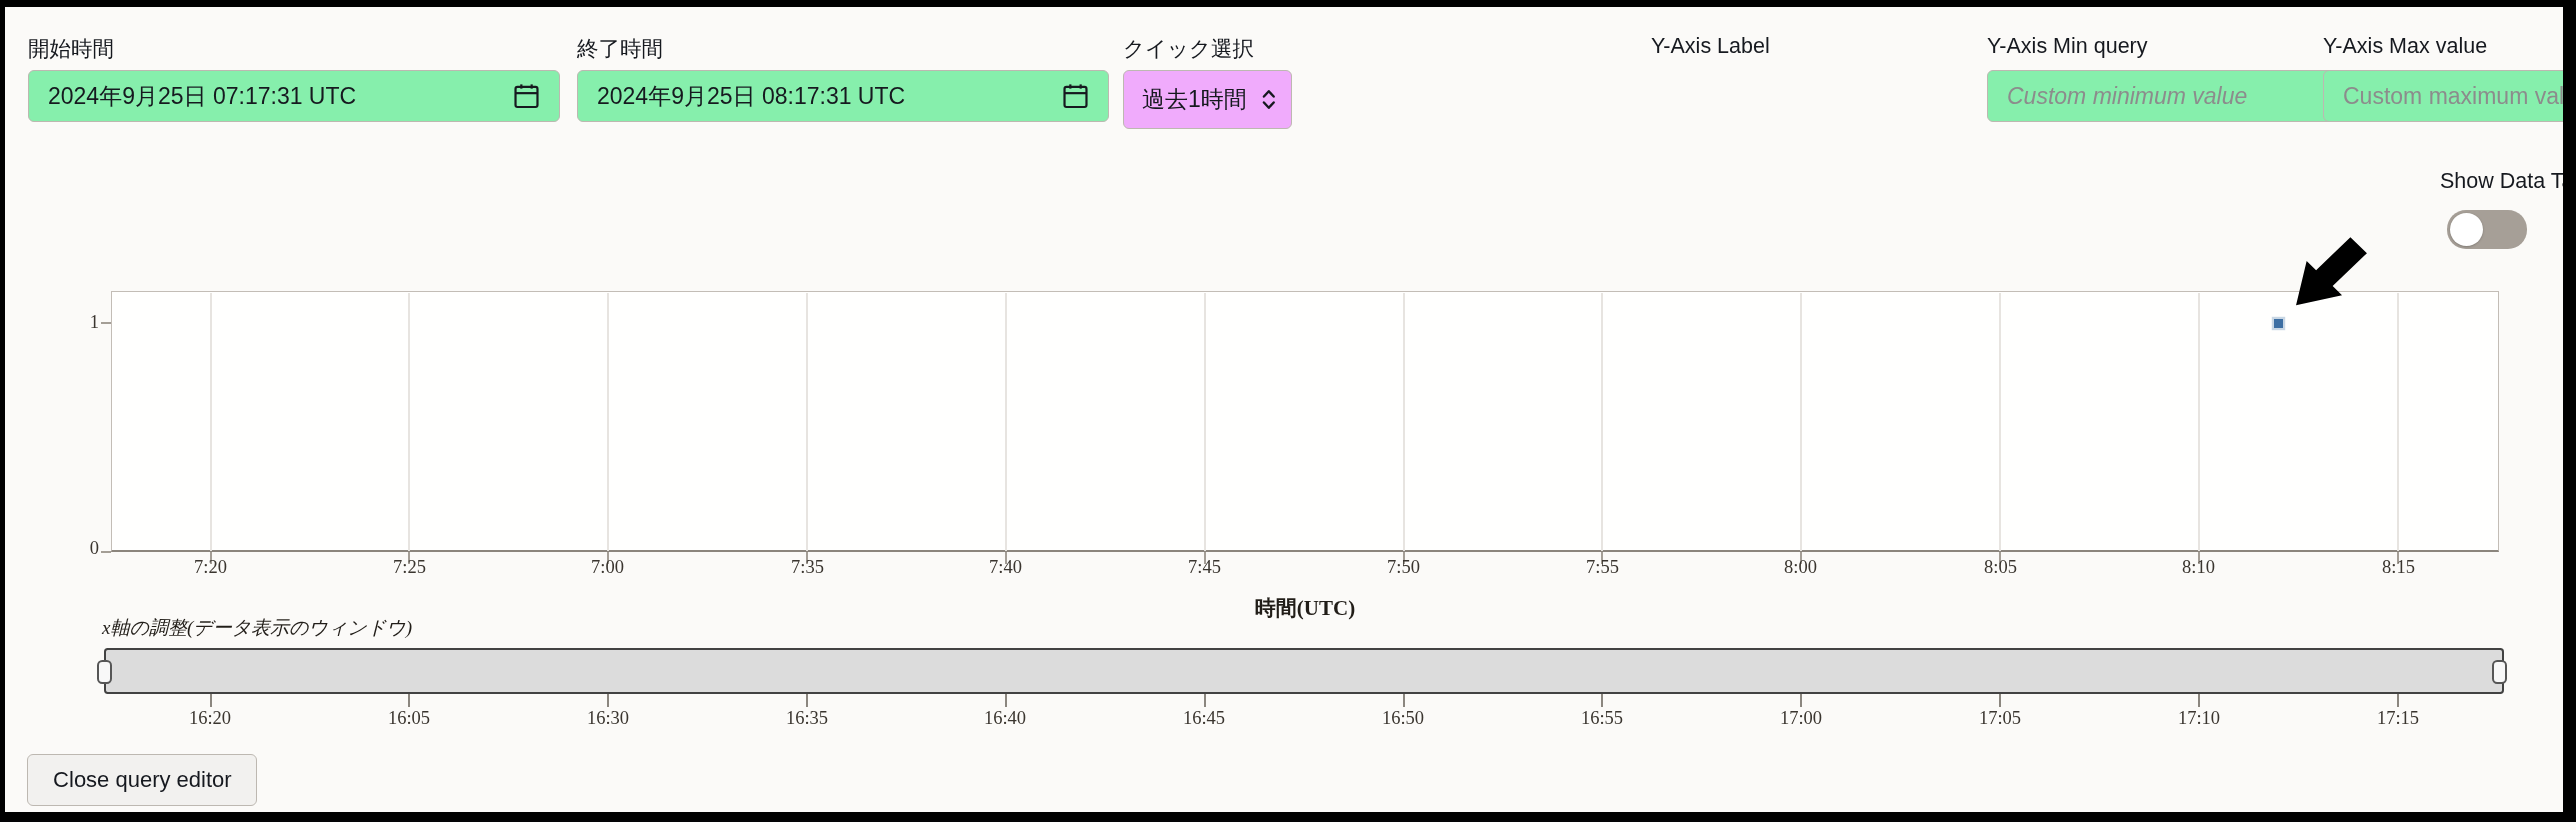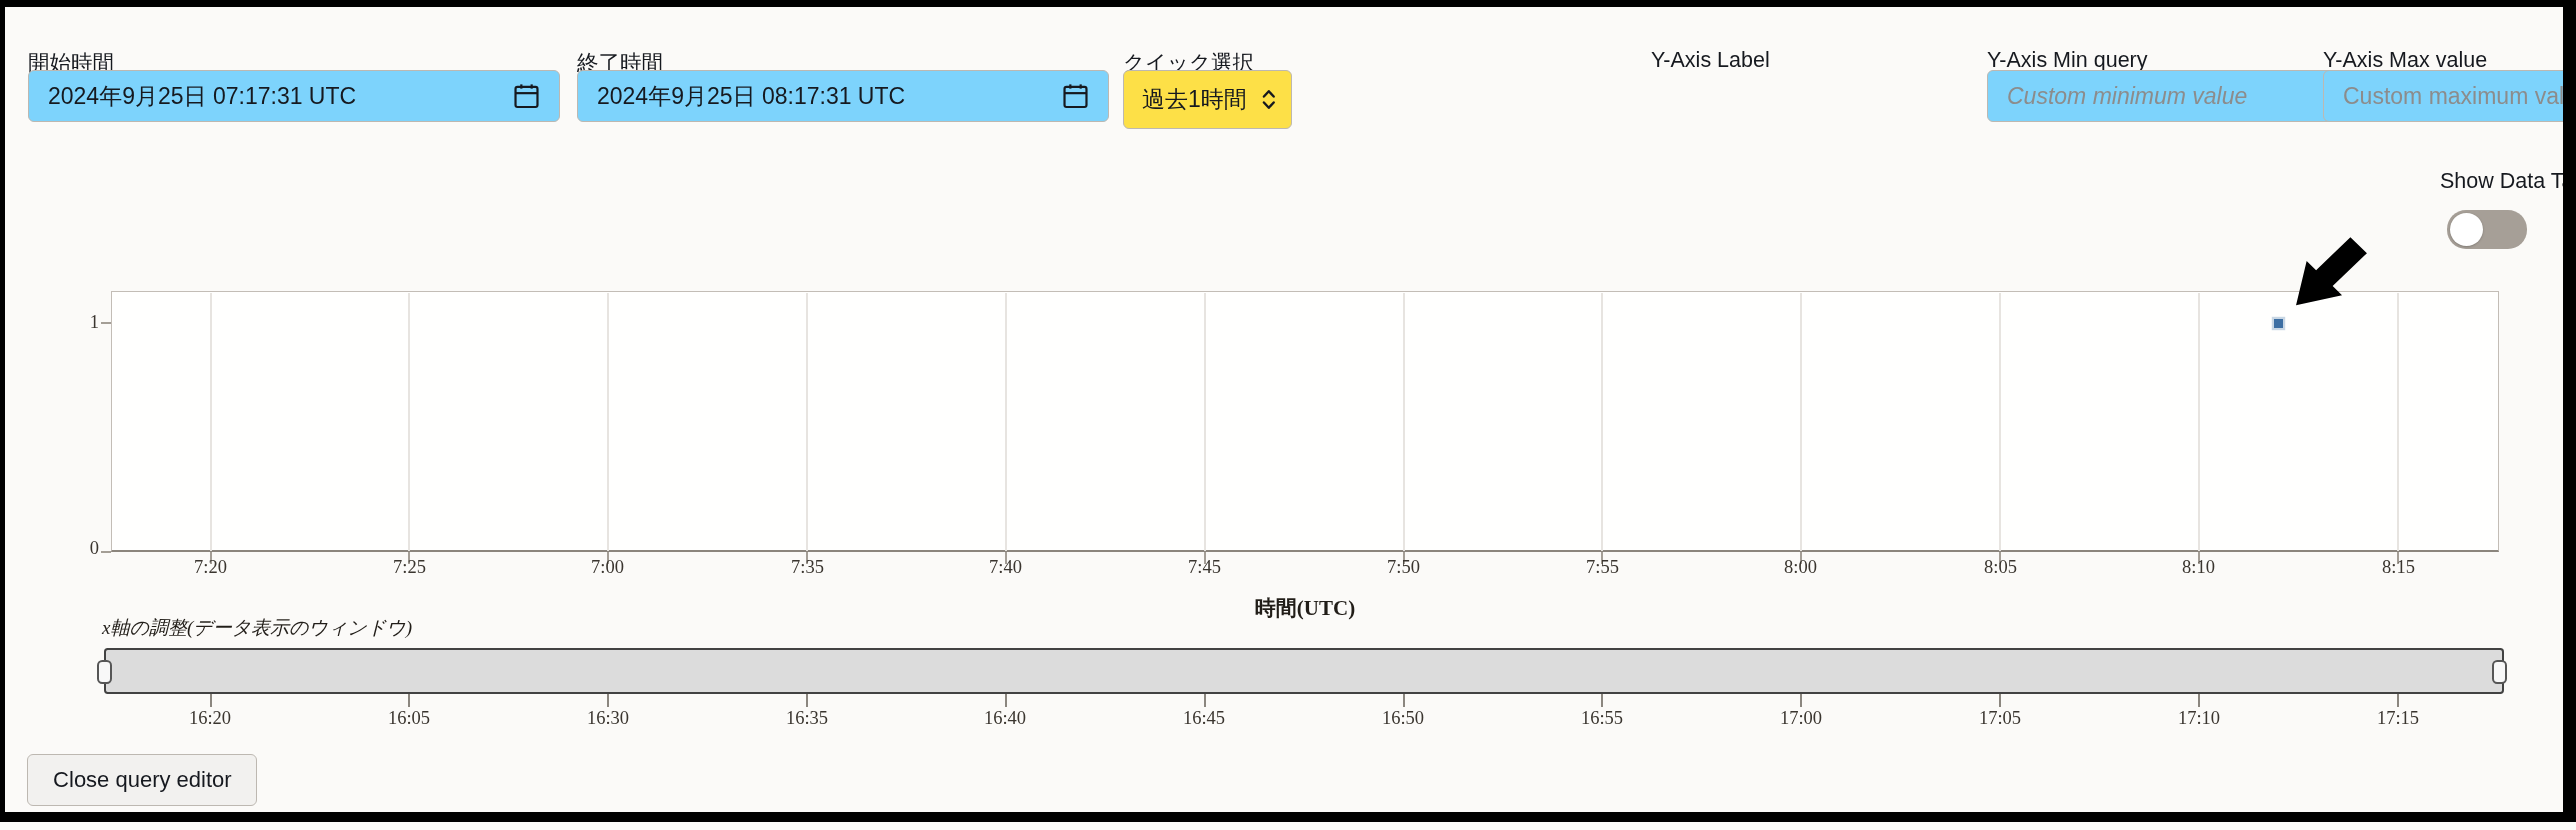"開始時間" .lbl { margin-top: 14px -> none }
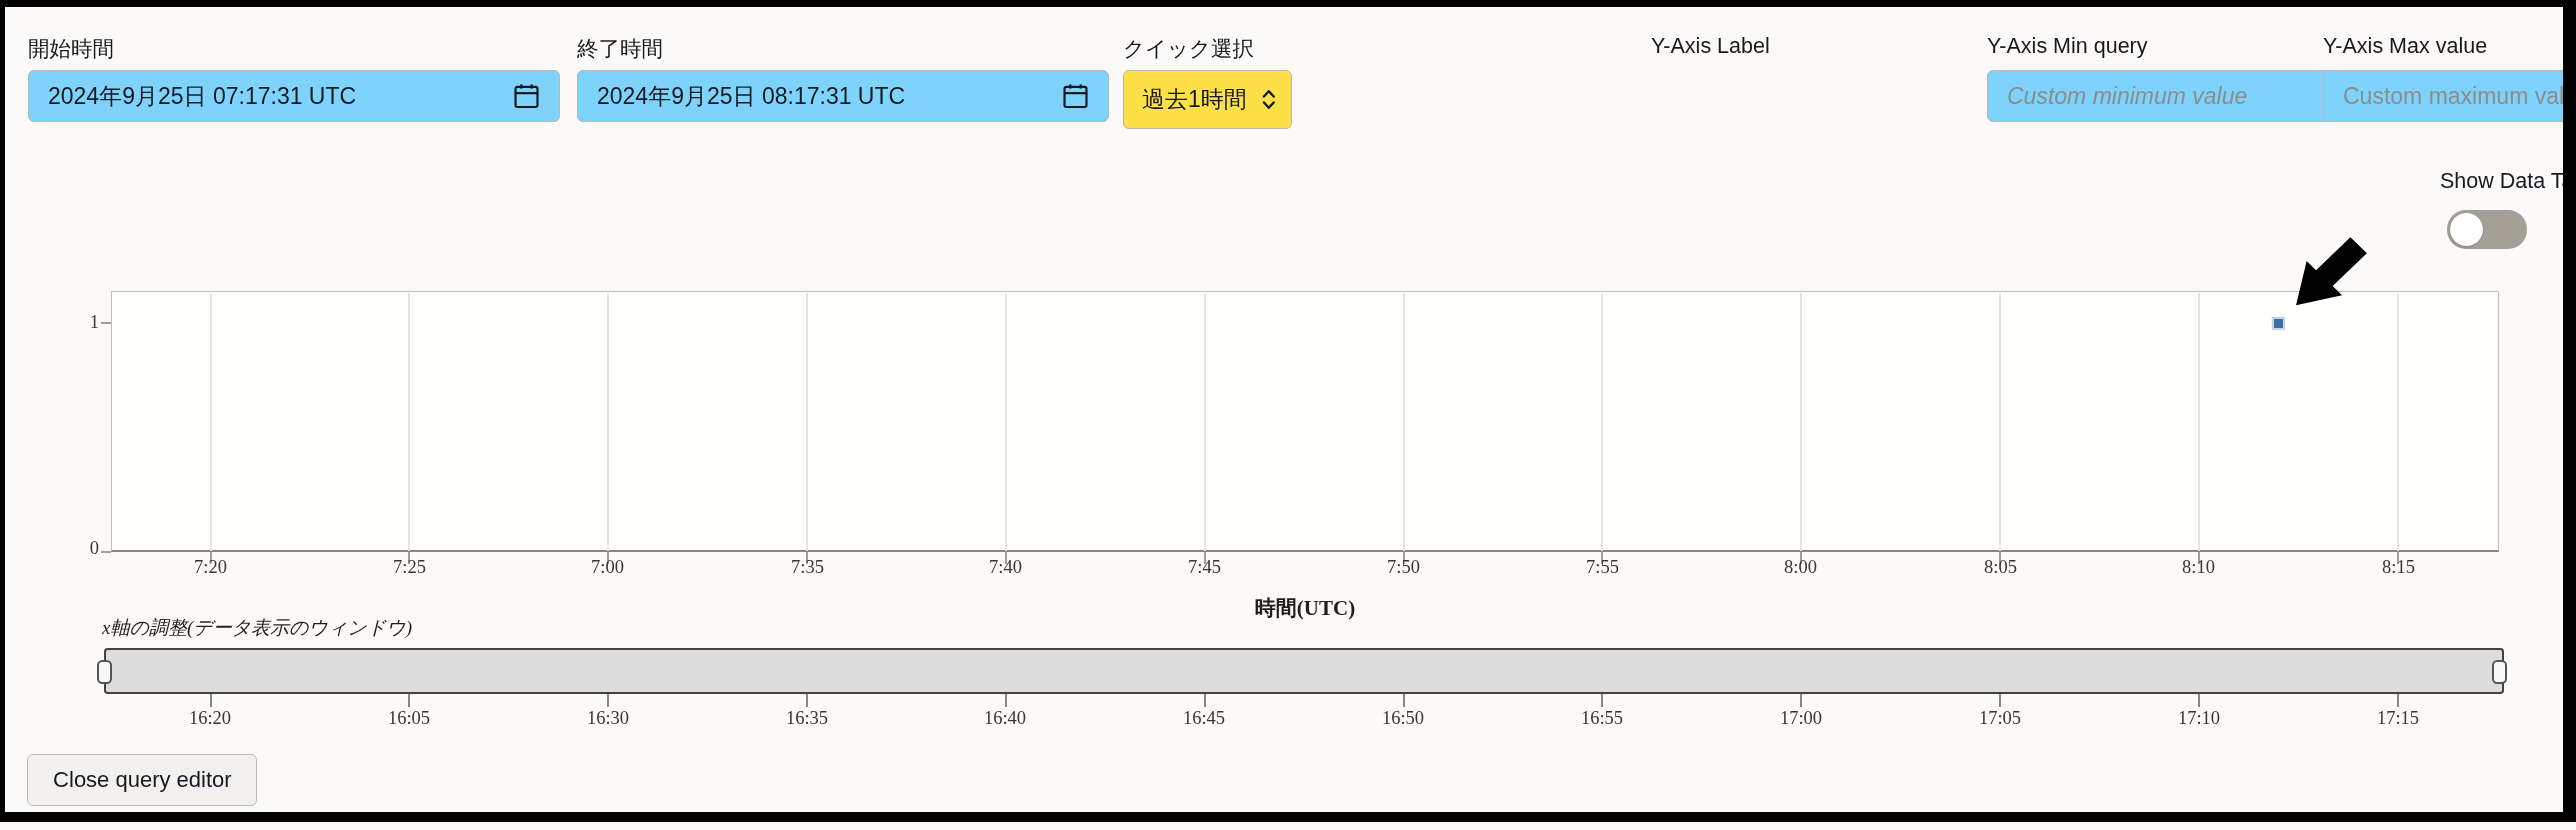"2024年9月25日 07:17:31 UTC" .textbox { background: #7dd3fc -> #86efac }
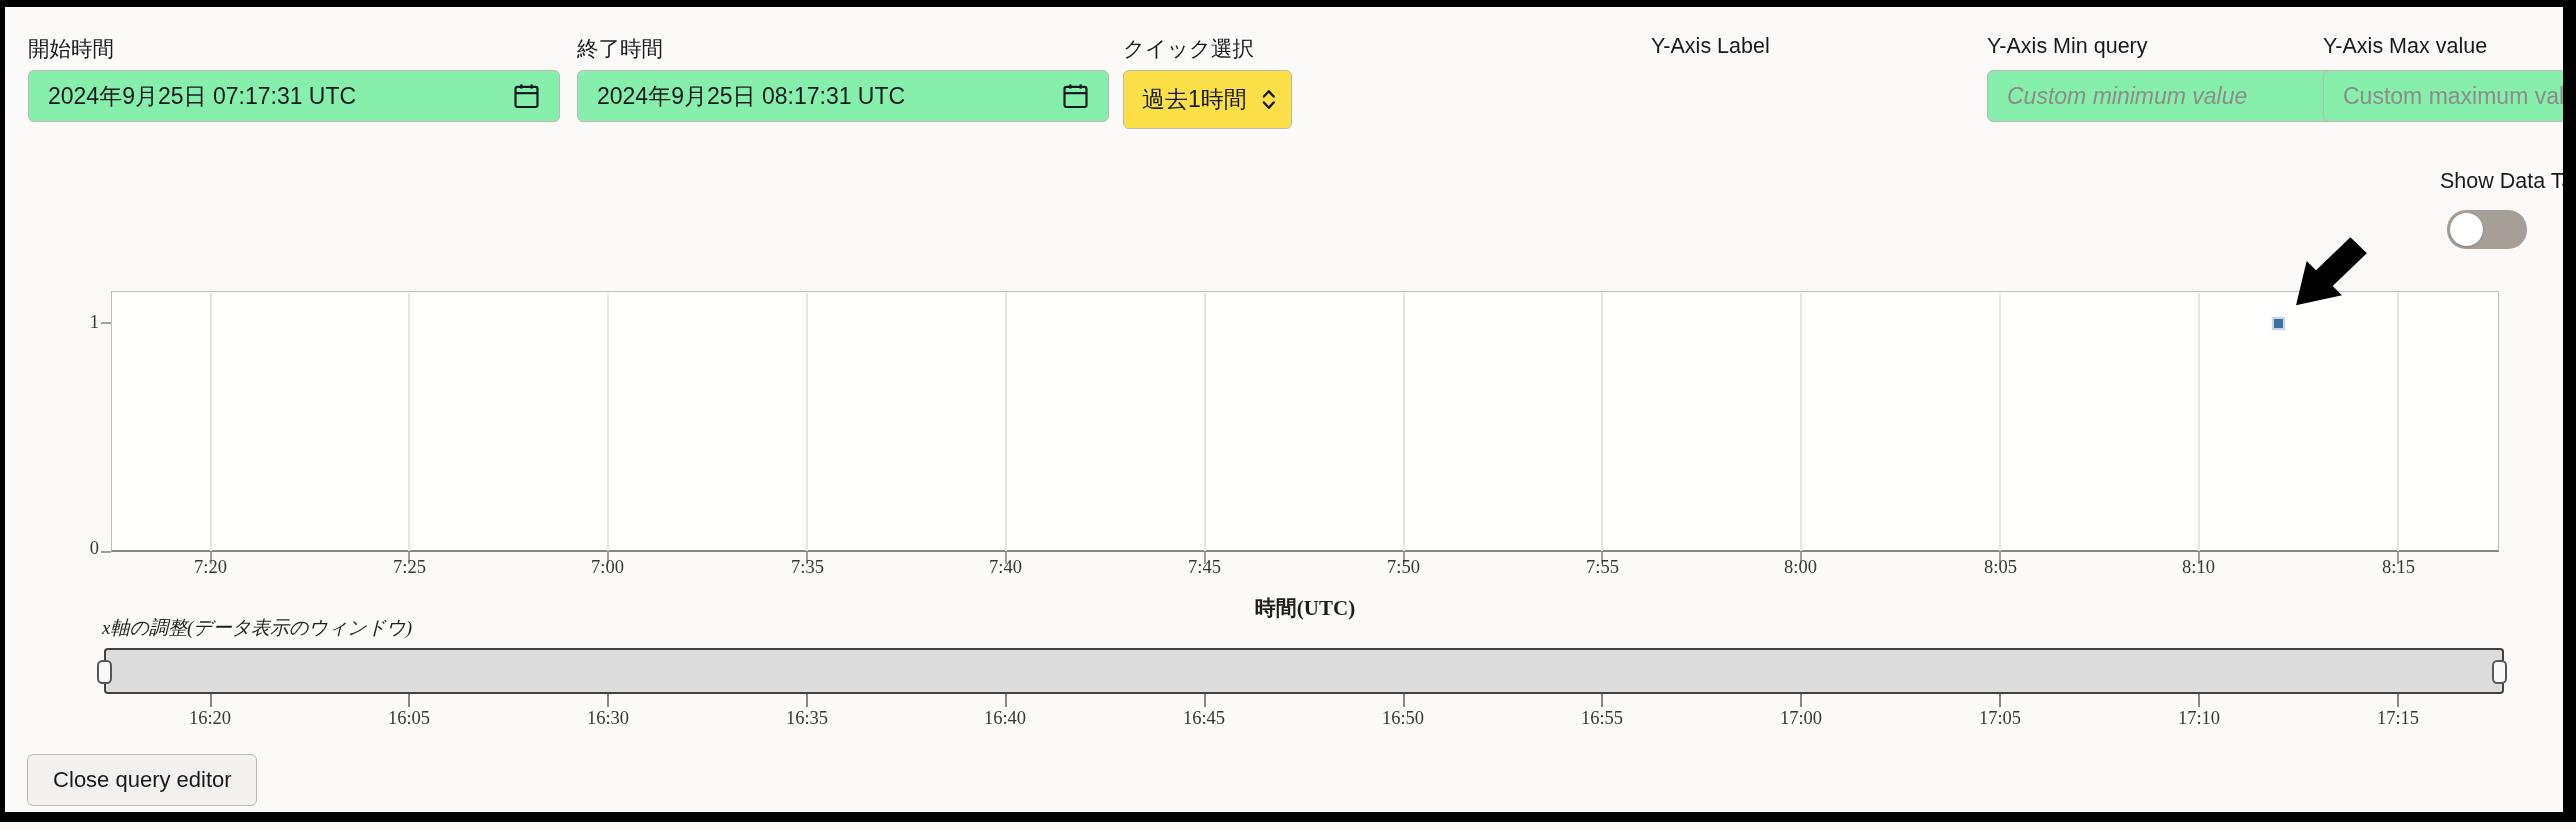"過去1時間" .selectbox { background: #fde047 -> #f0abfc }
